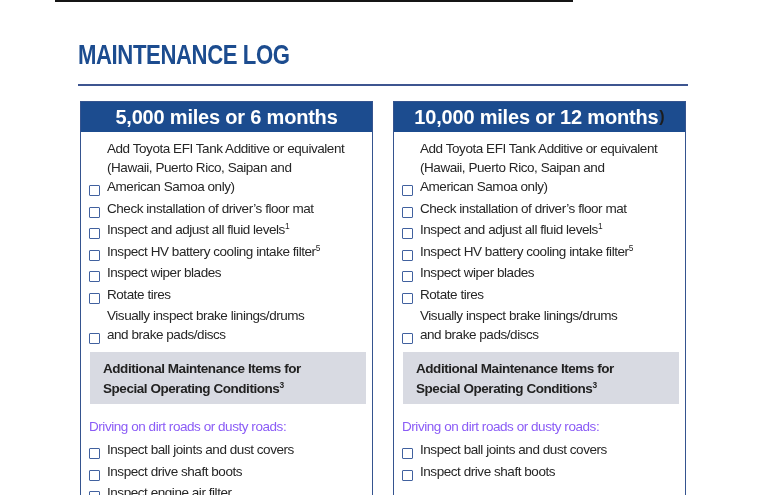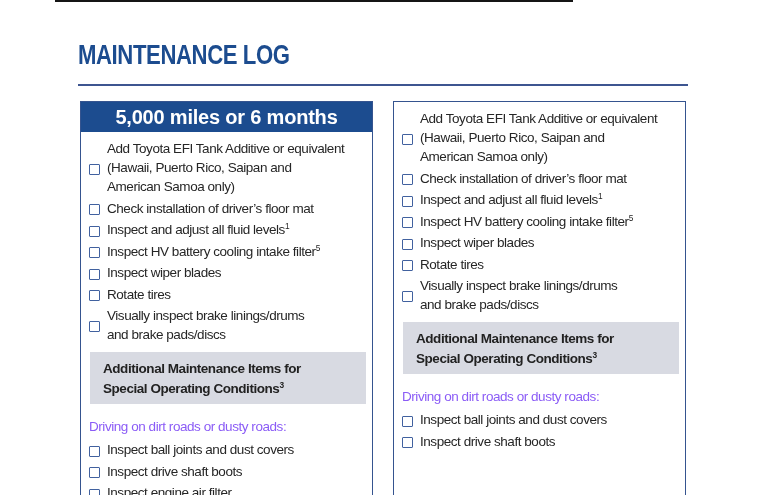"10,000 miles or 12 months" header.col-header { html: none -> <header> <span>10,000 miles or 12 months</span> <span>)</span> </header> }
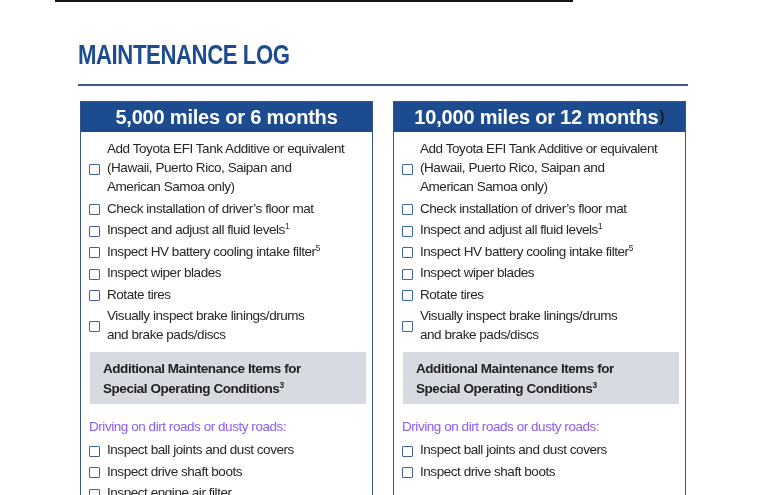"Add Toyota EFI Tank Additive" .check-item { align-items: center -> flex-end }
